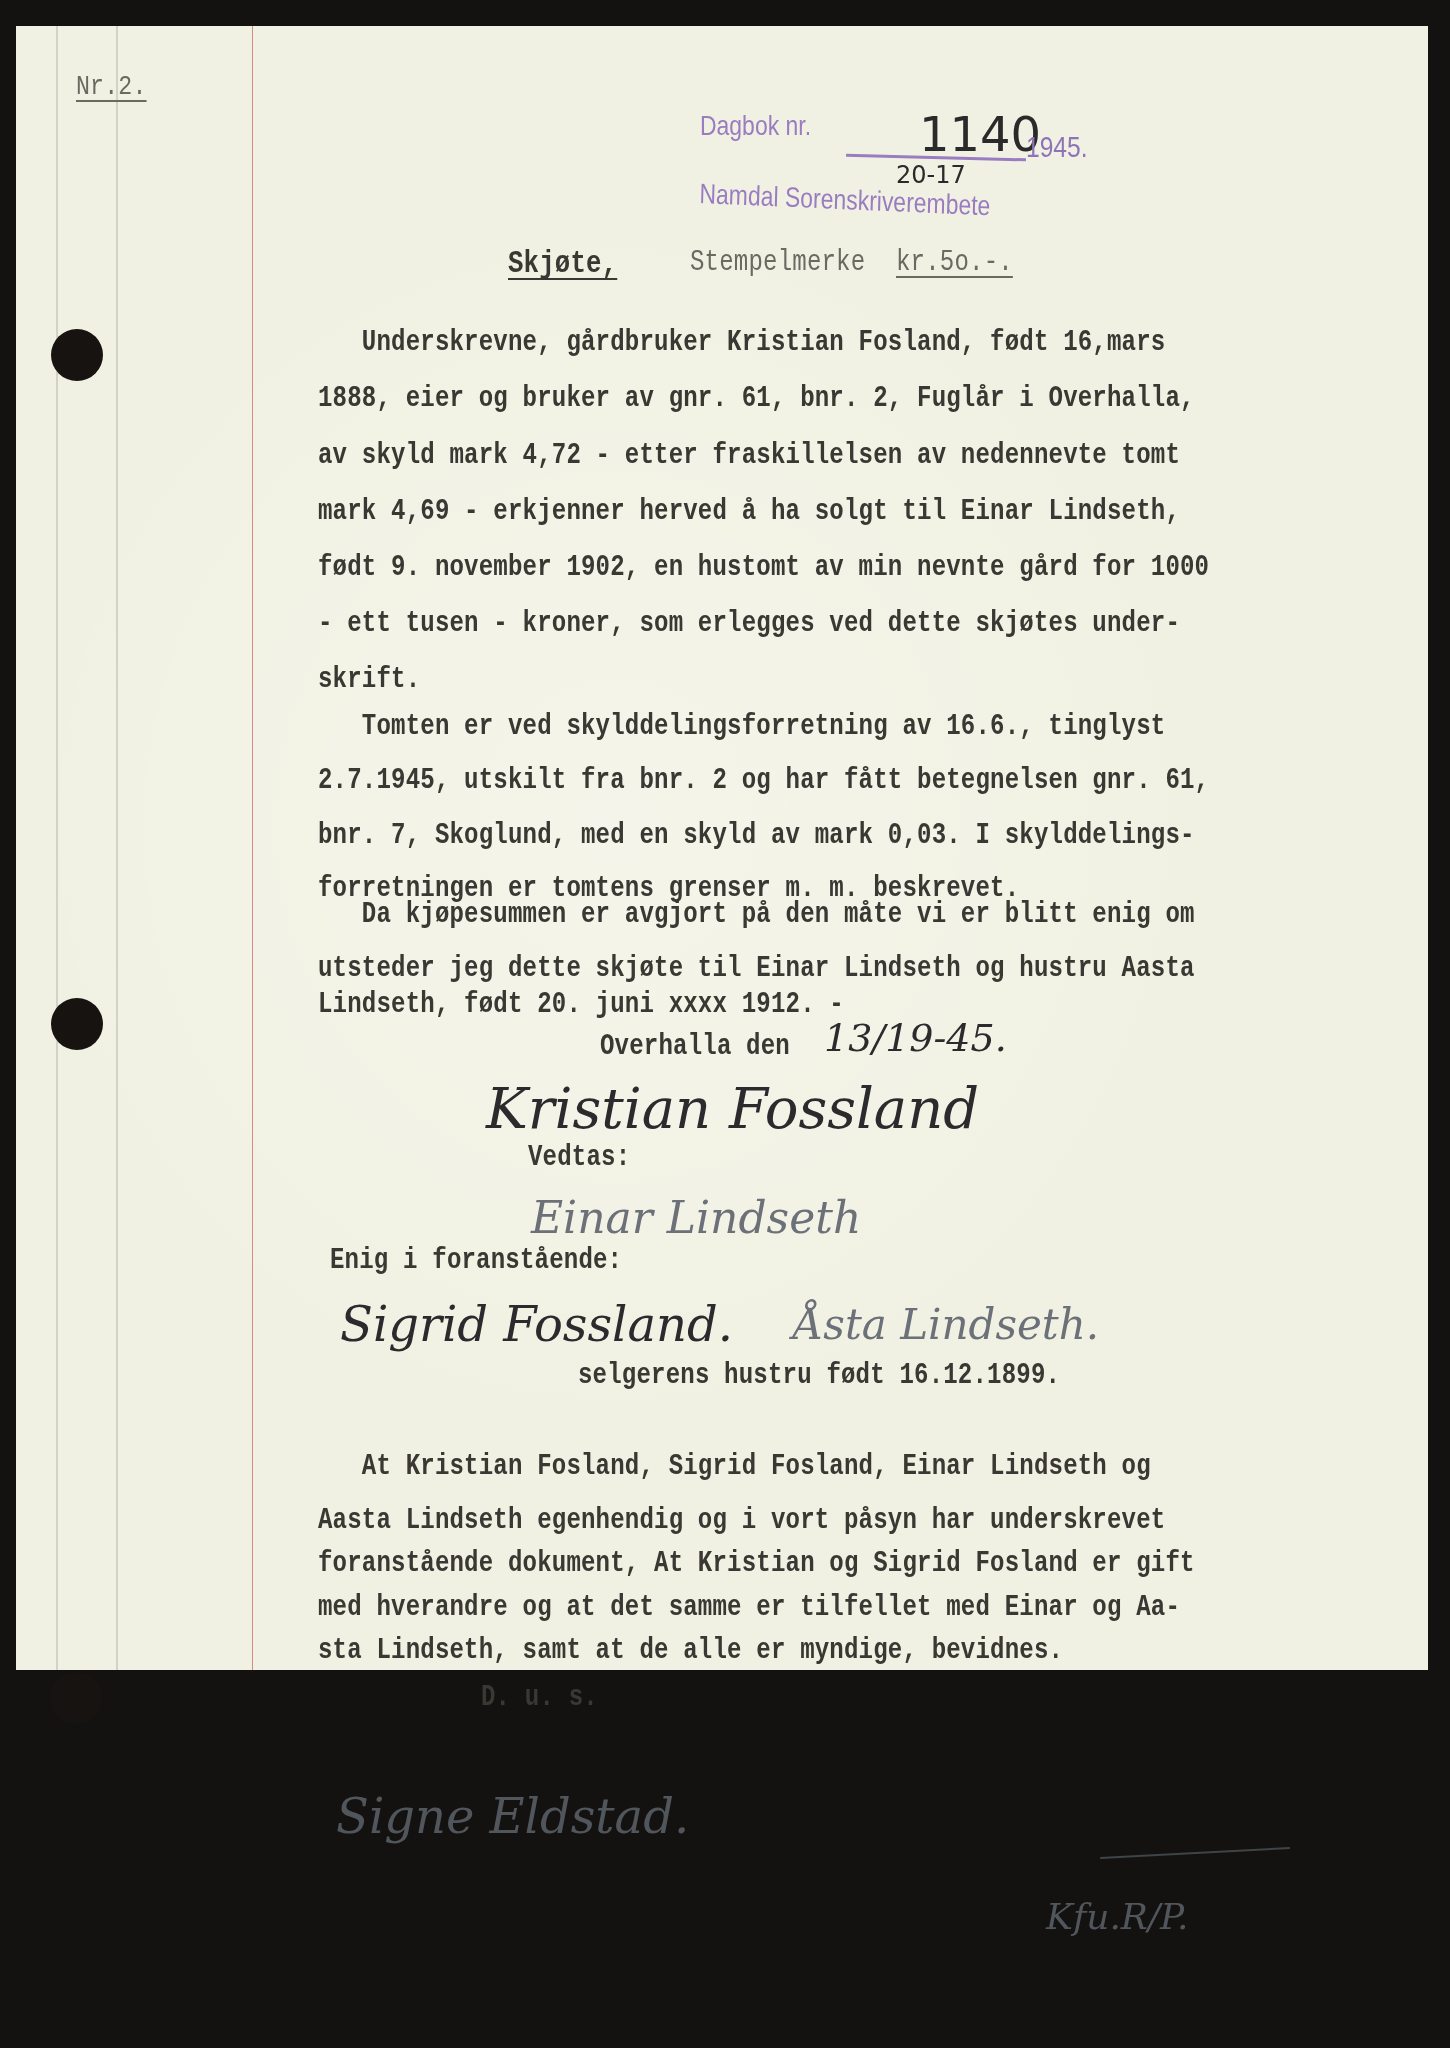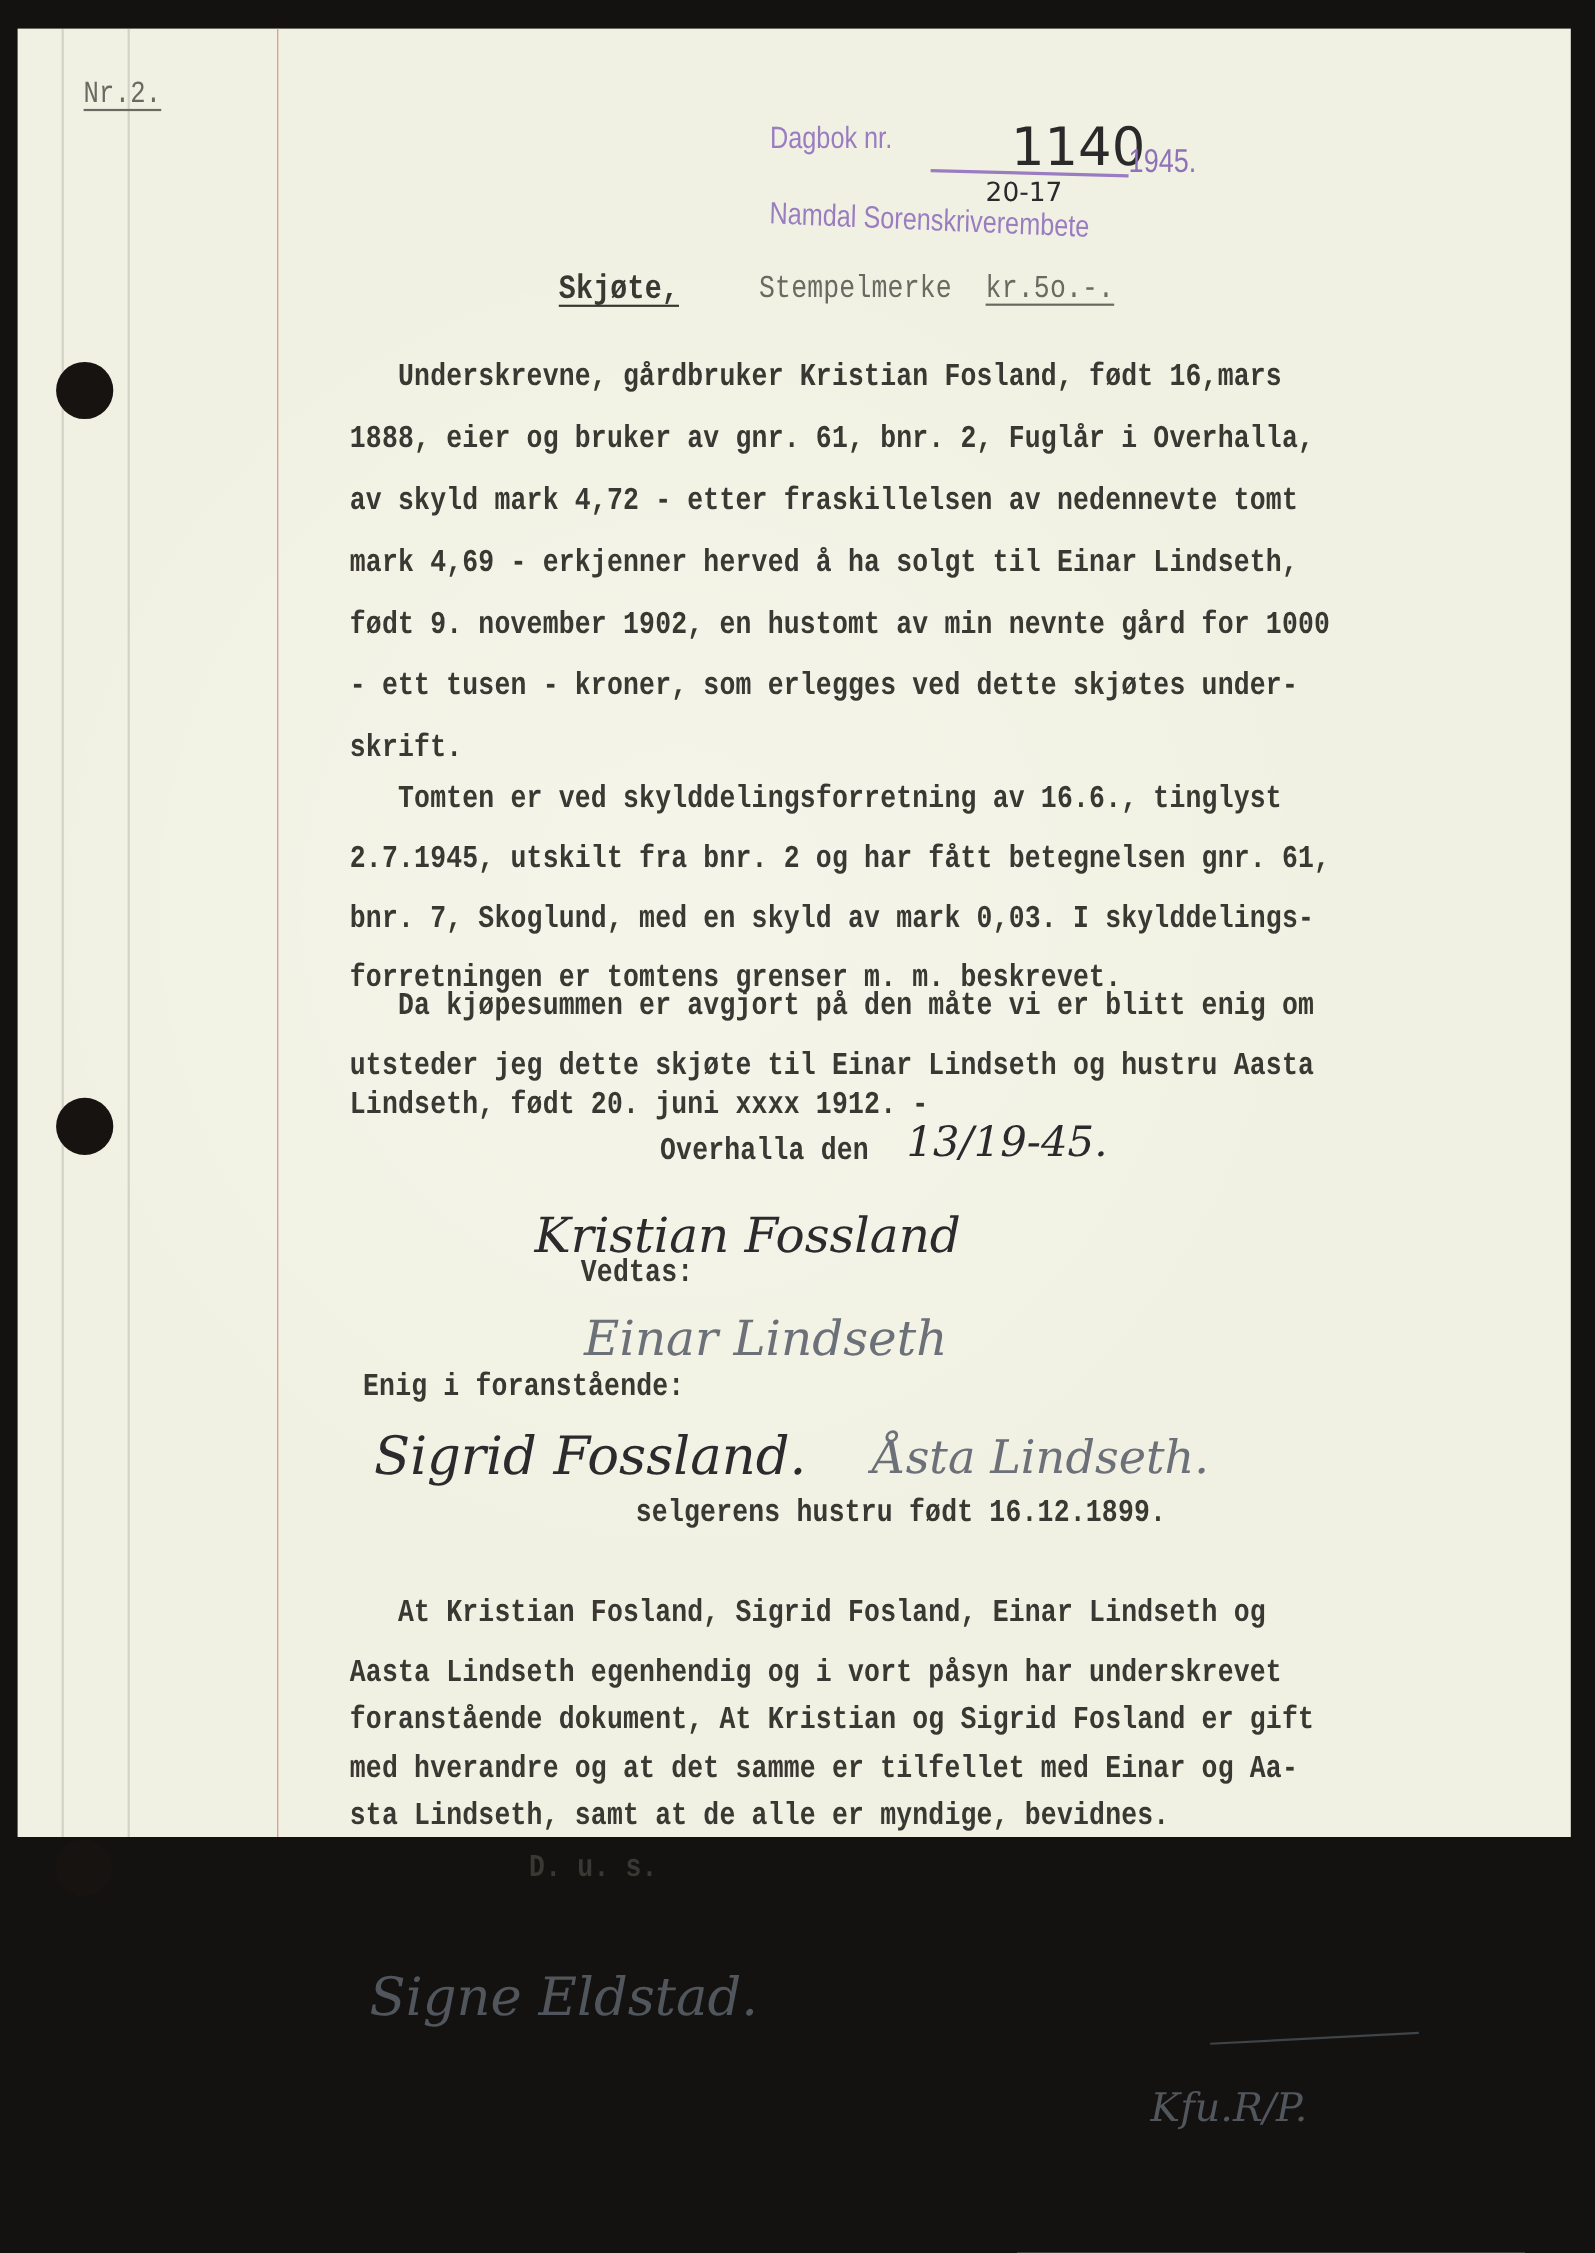"Kristian Fossland" div.hand { font-size: 44px -> 56px; top: 1072px -> 1050px }
